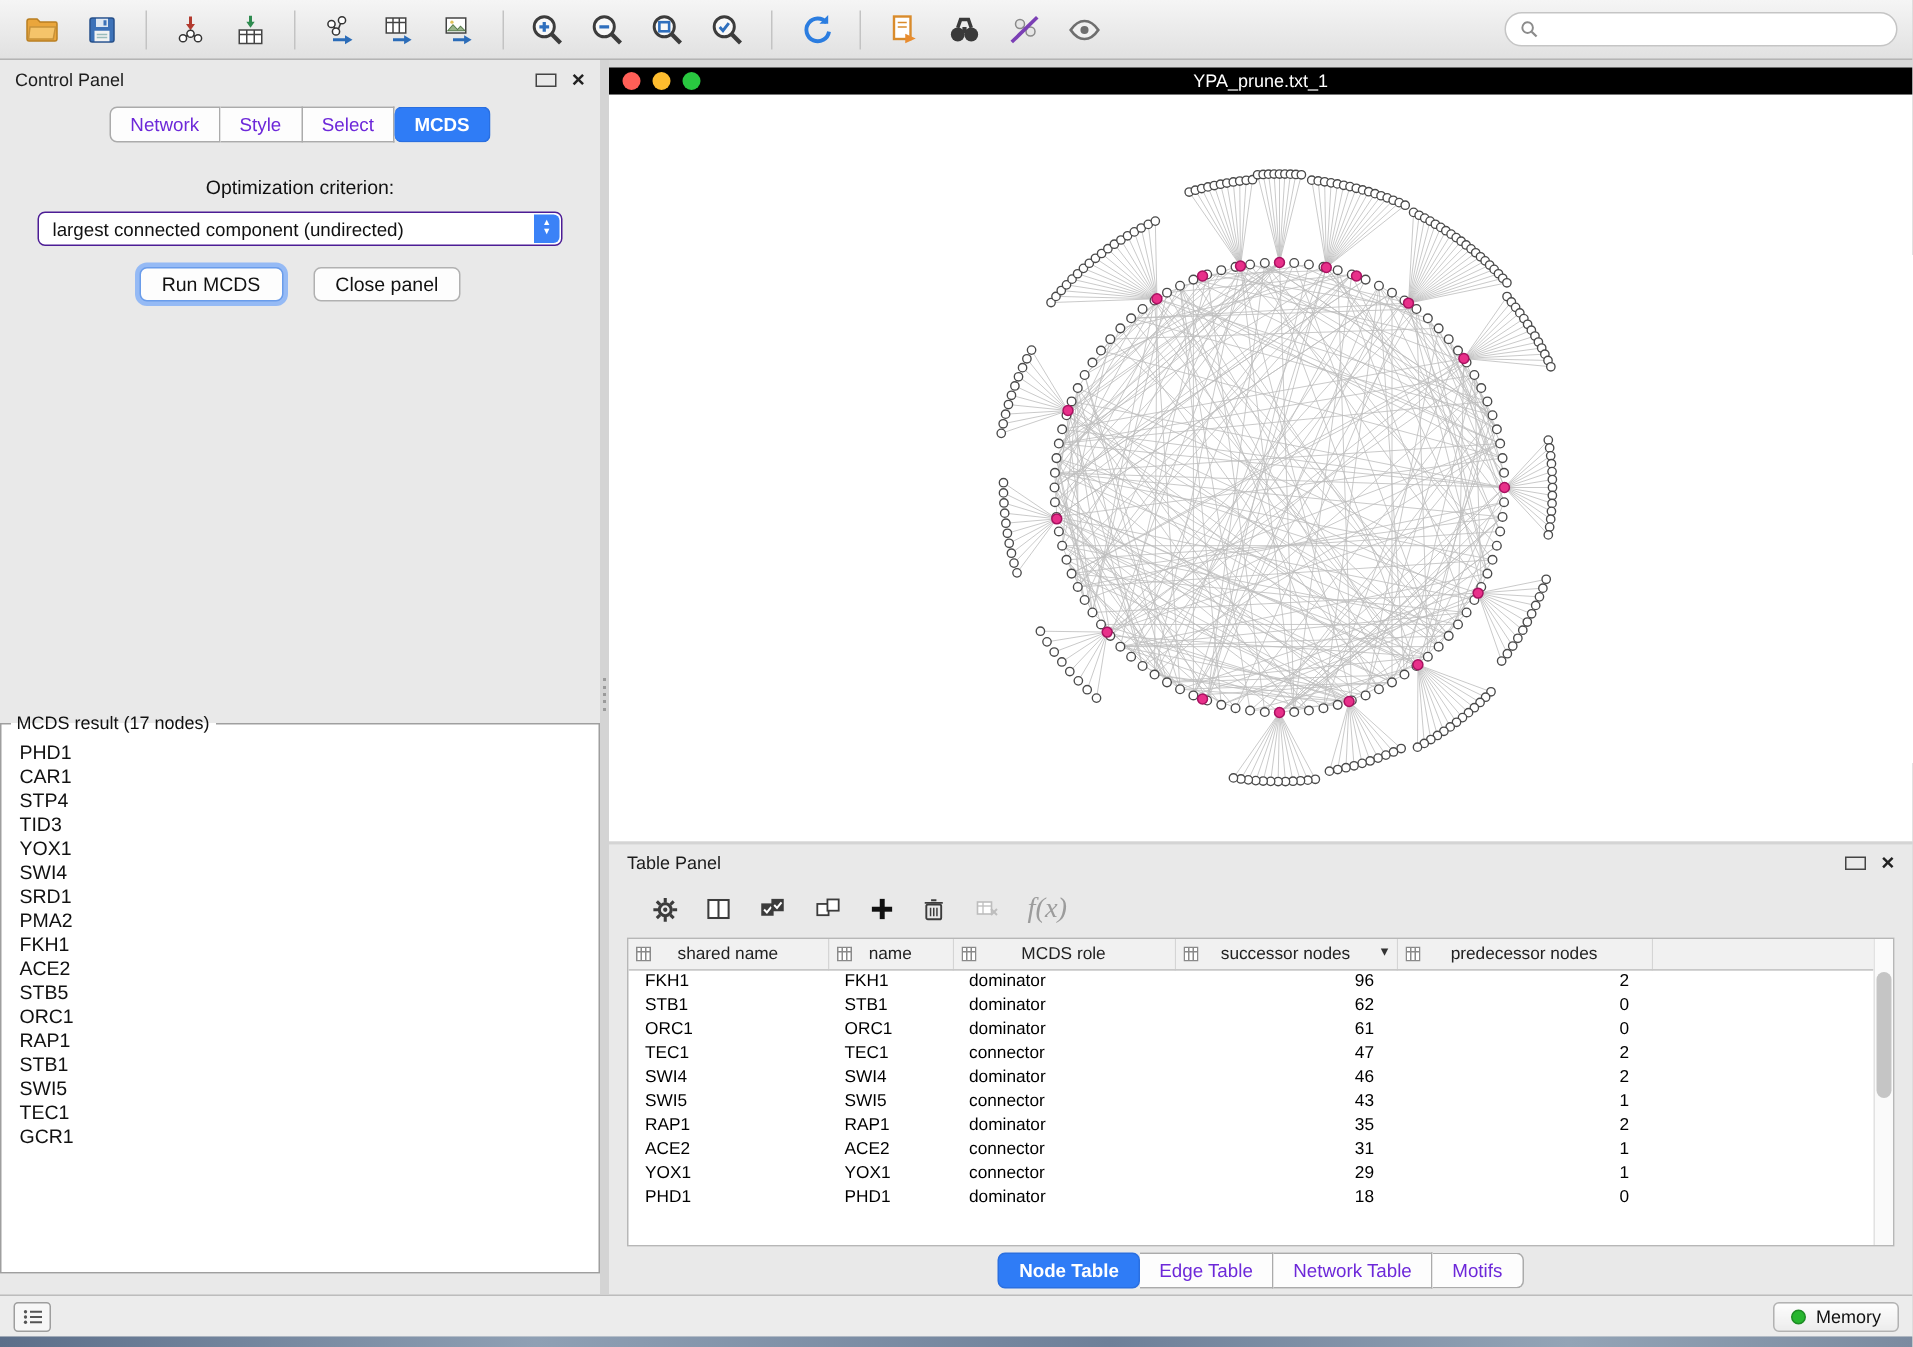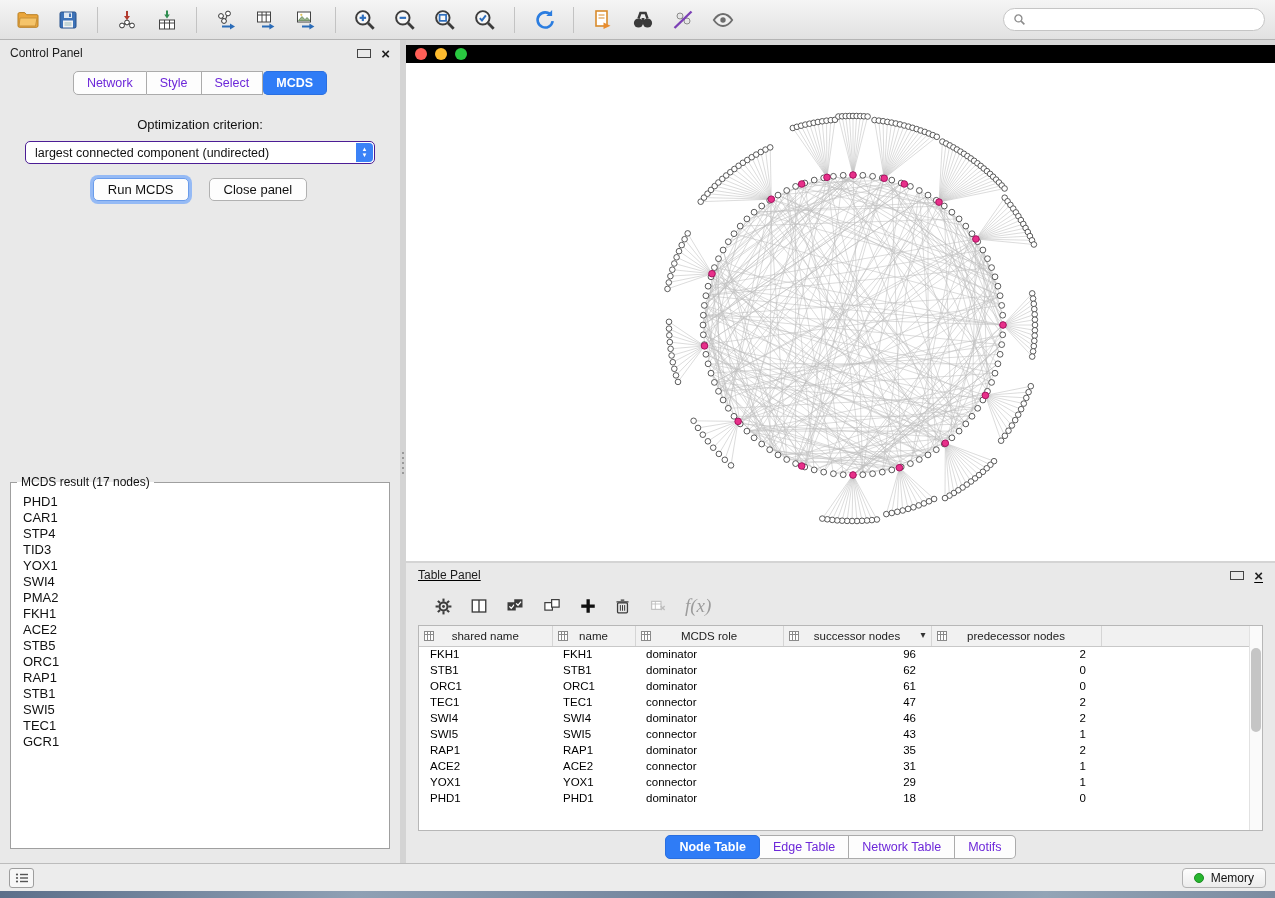"YPA_prune.txt_1" span.title-text { html: none -> <span>YPA_prune.txt_1</span> }
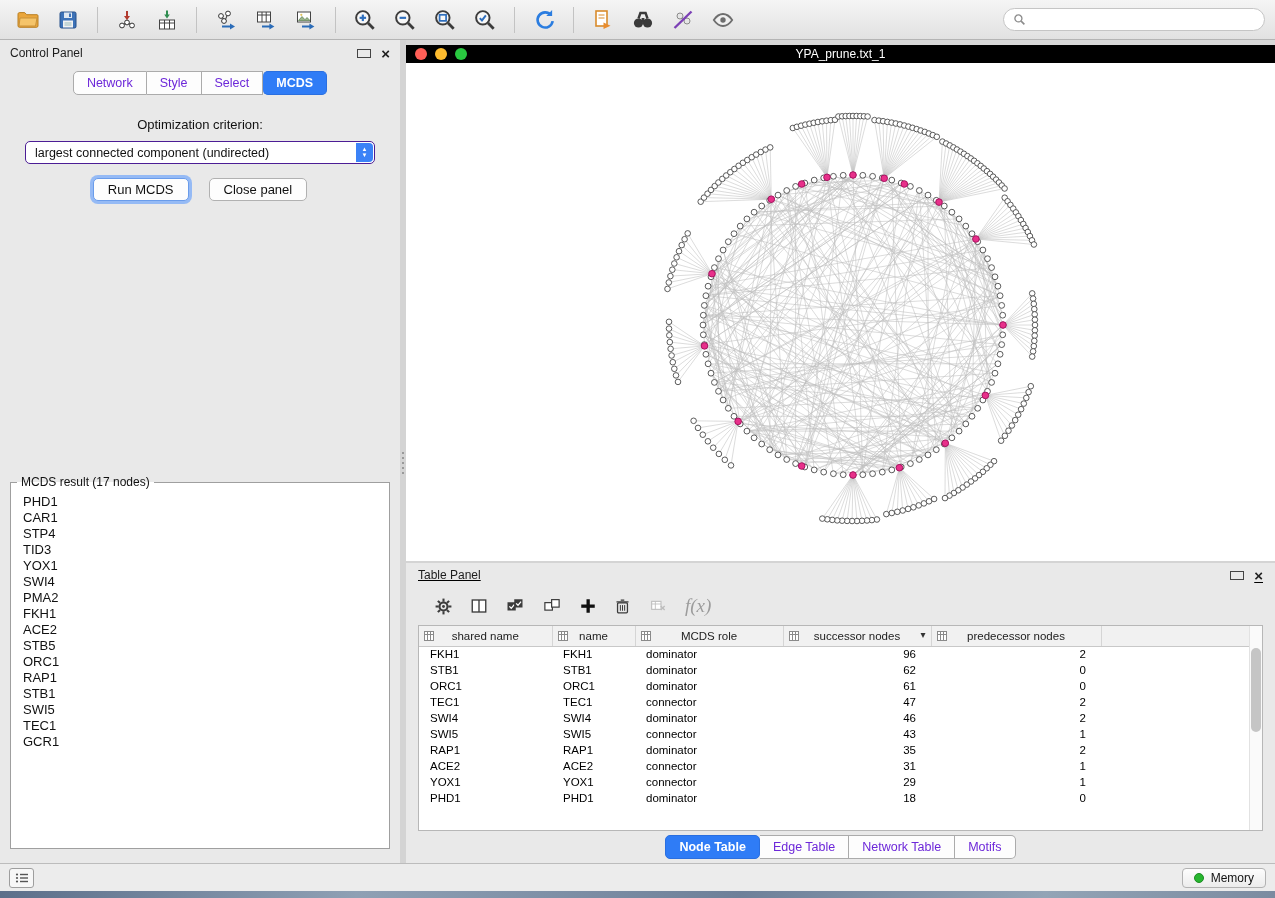"MCDS result (17 nodes)" fieldset.result-fieldset { margin: 0 10px 14px -> 0 0 14px }
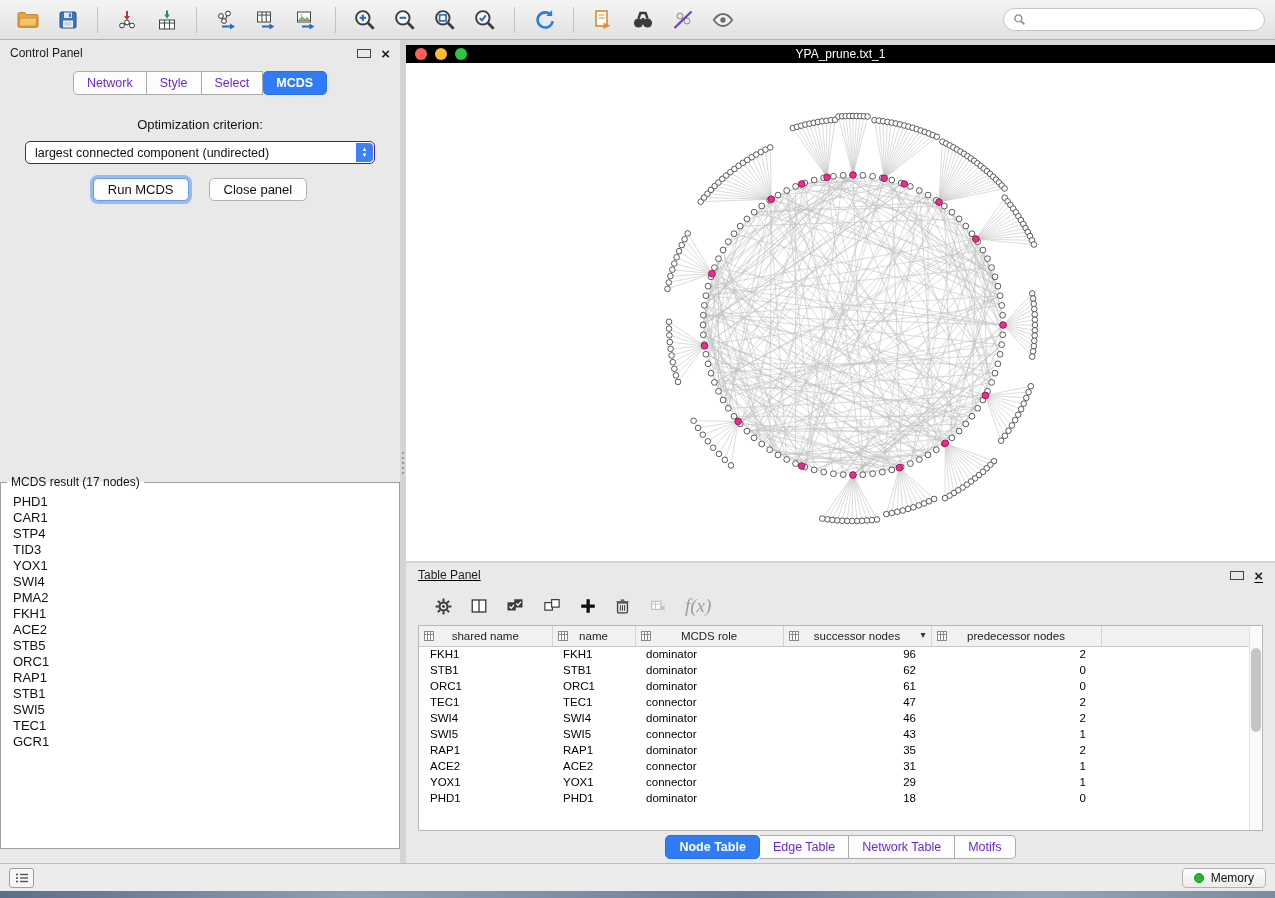"Table Panel" .tp-header { text-decoration: underline -> none }
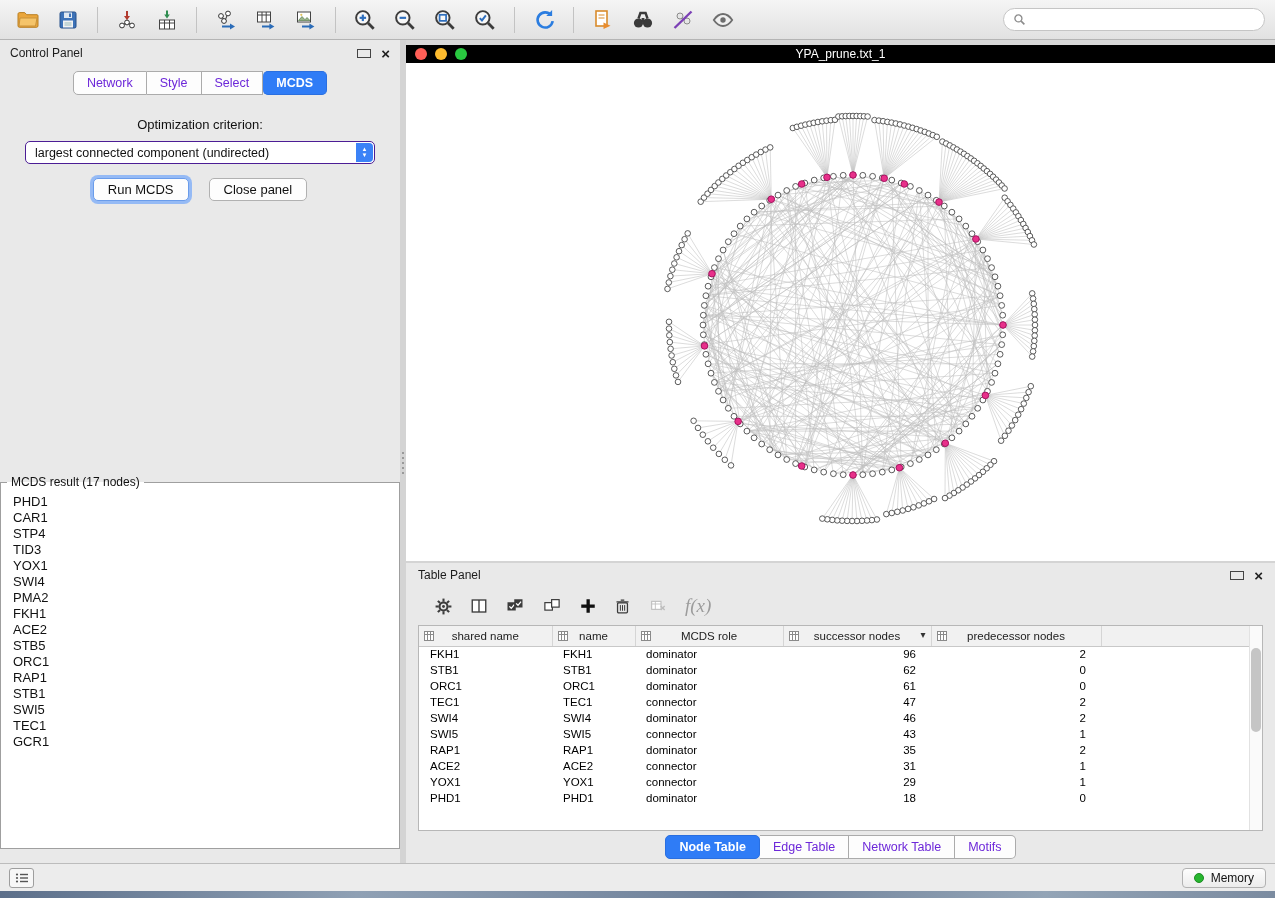"SRD1" div.result-item { html: none -> <div>SRD1</div> }
